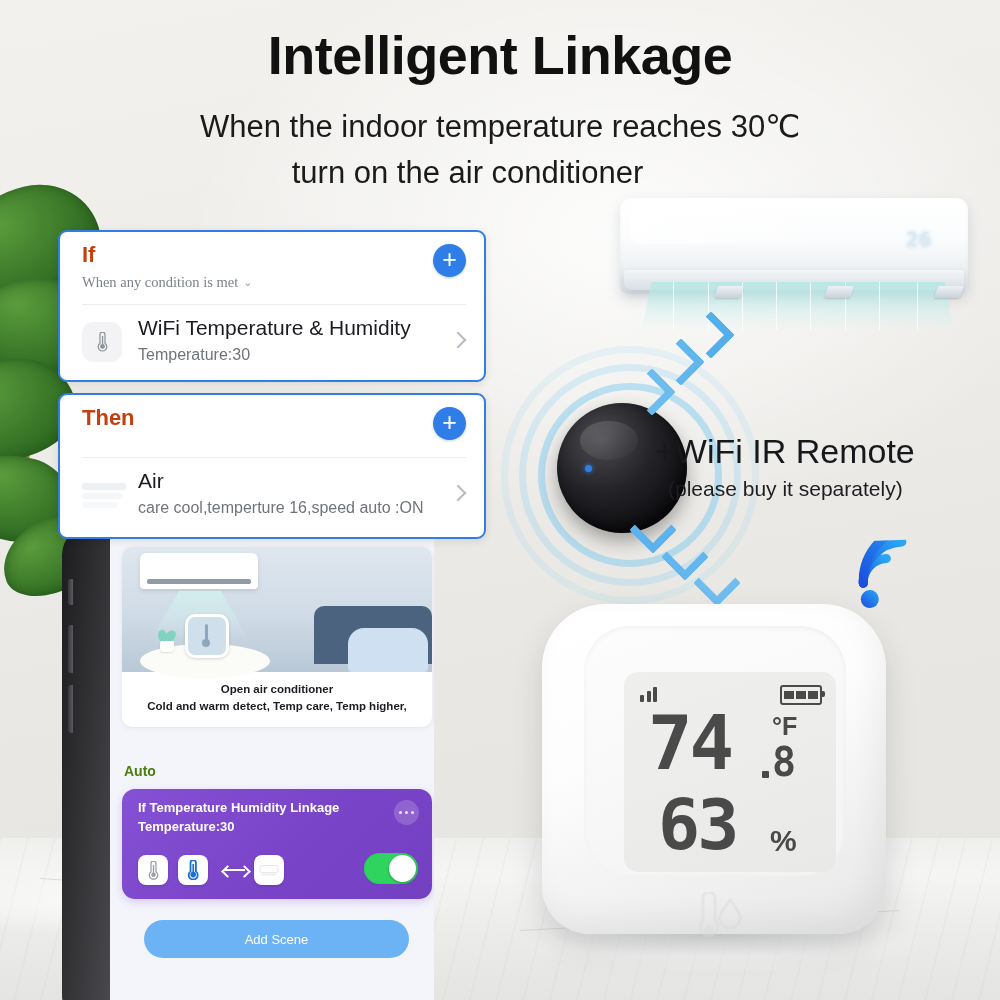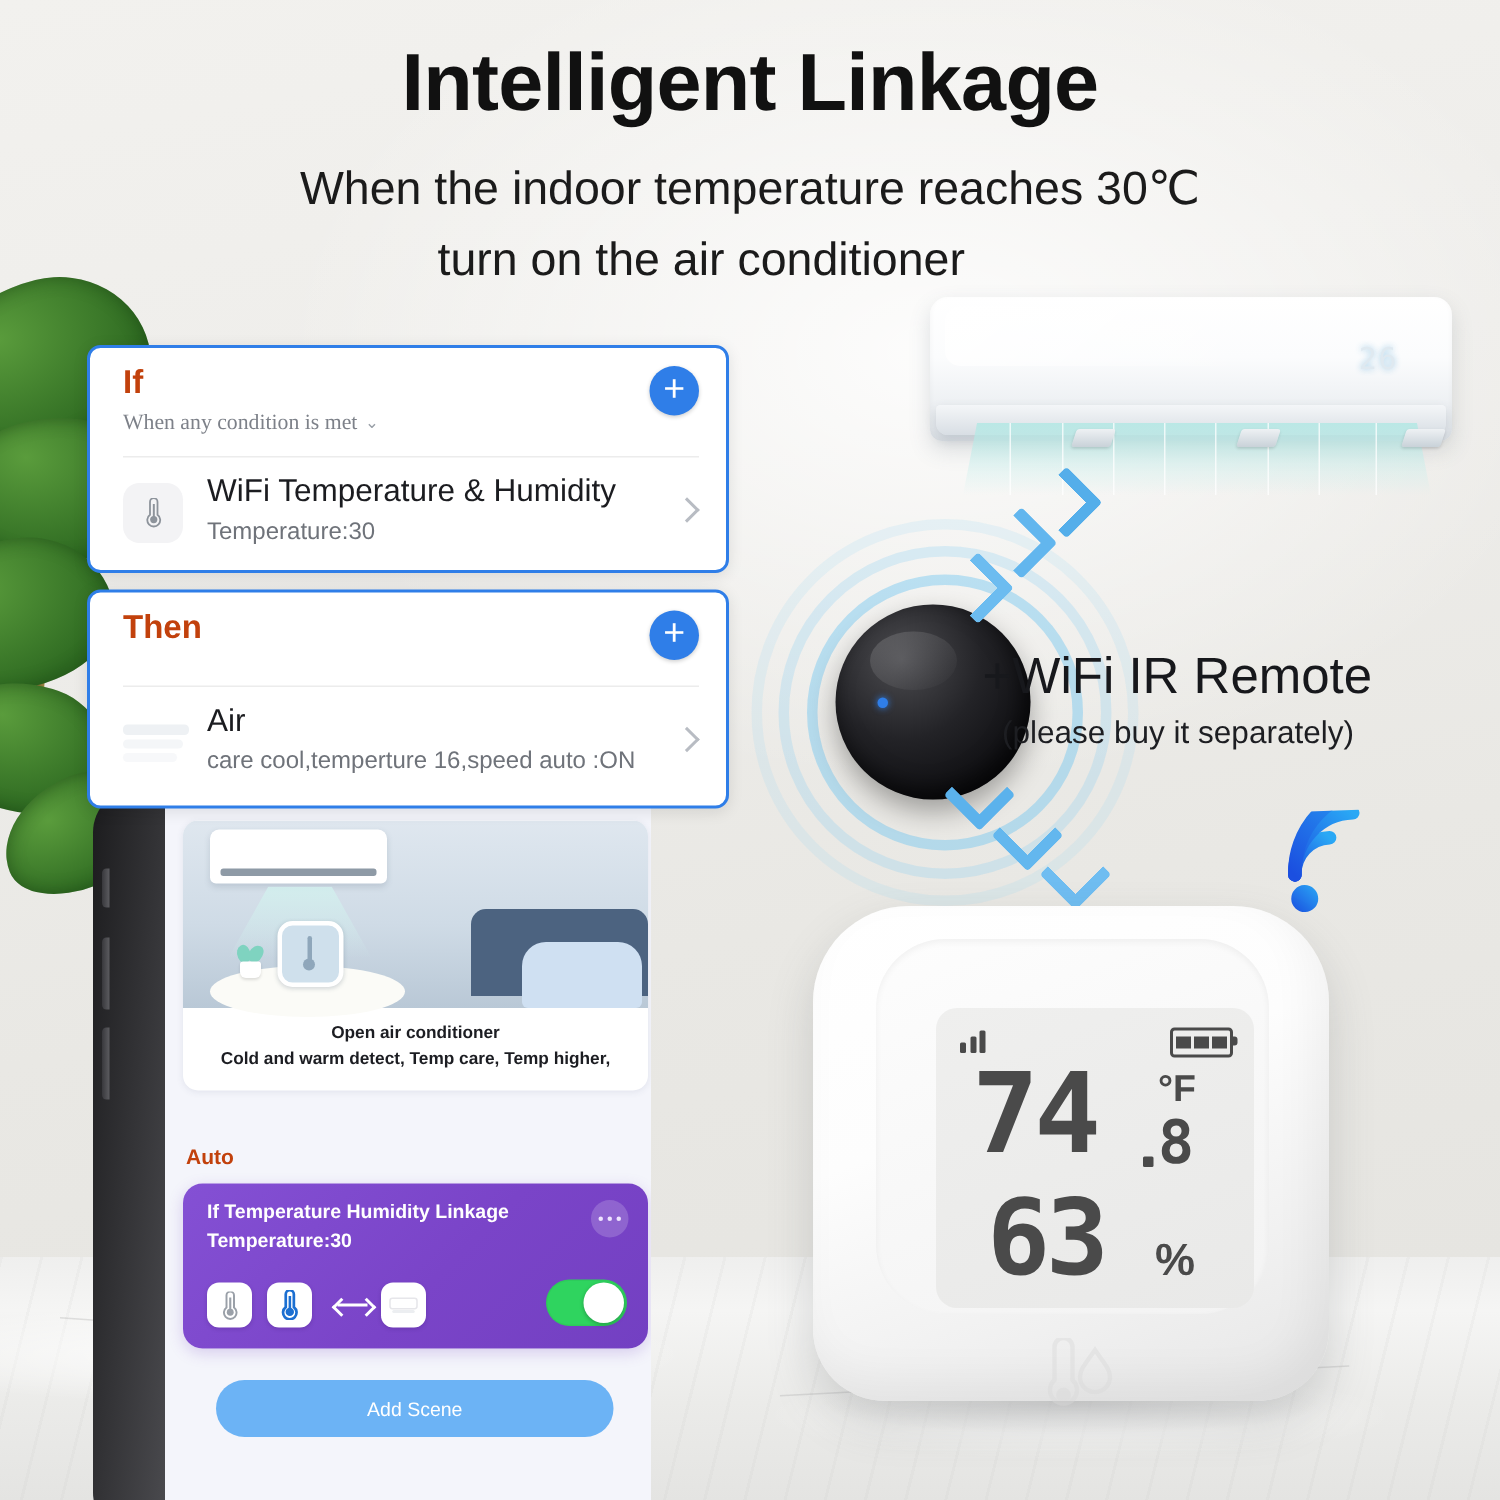"Auto" .auto-label { color: #c2410c -> #4d7c0f }
